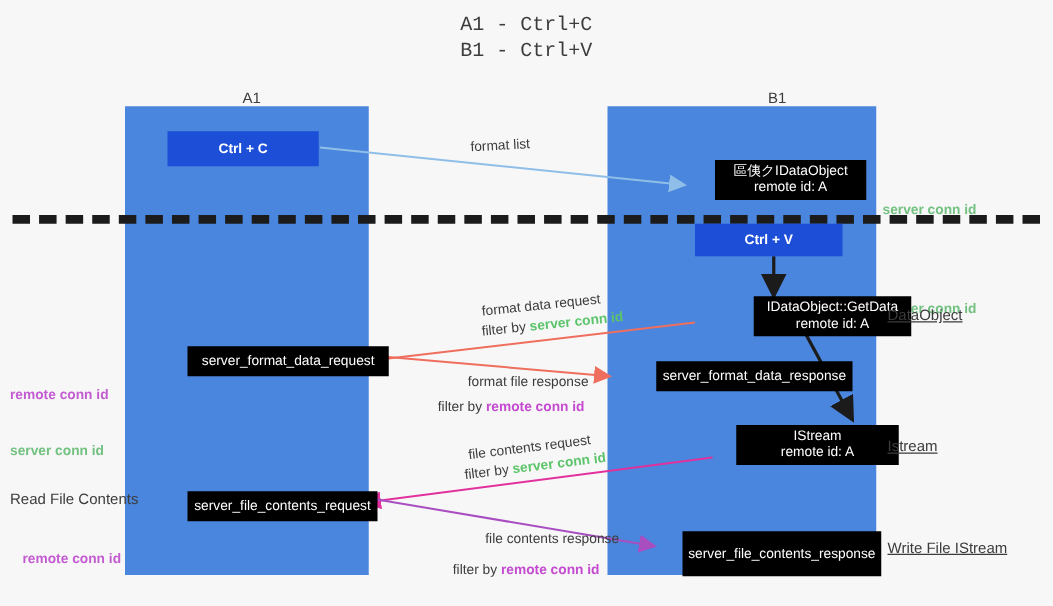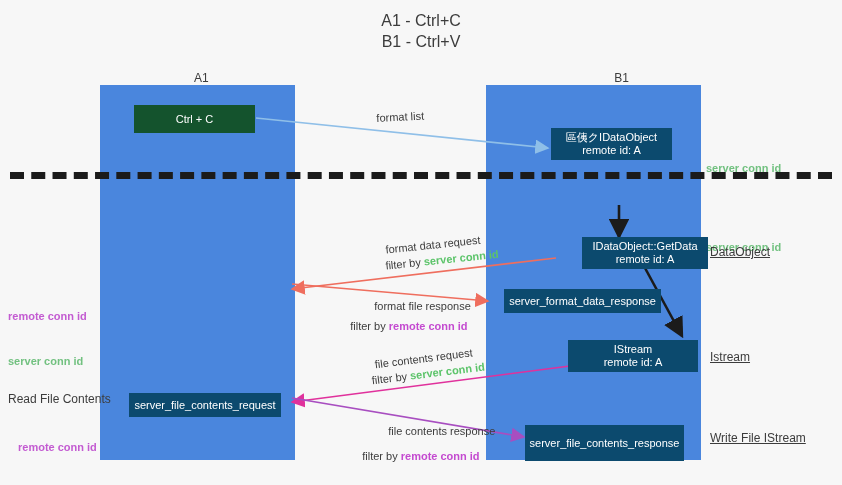"A1 - Ctrl+C" .title { font-family: none -> Liberation Mono, monospace }
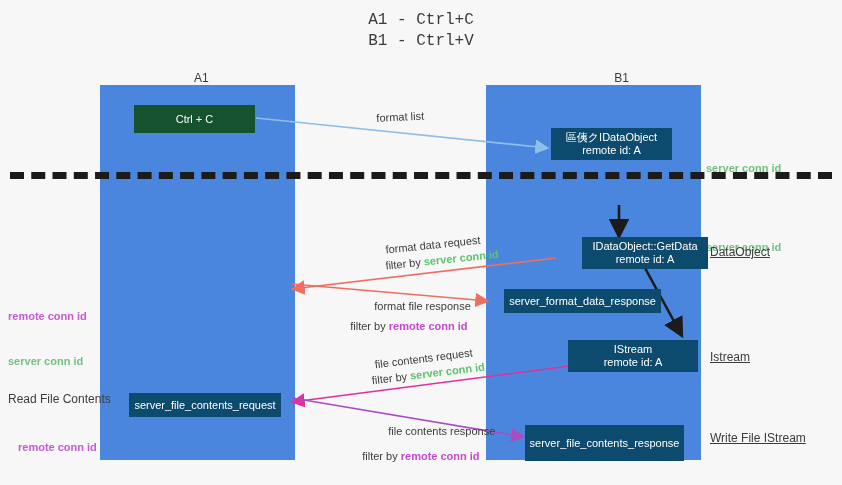"Ctrl + C" .node.green { background: #14532d -> #1d4ed8; font-weight: none -> bold }
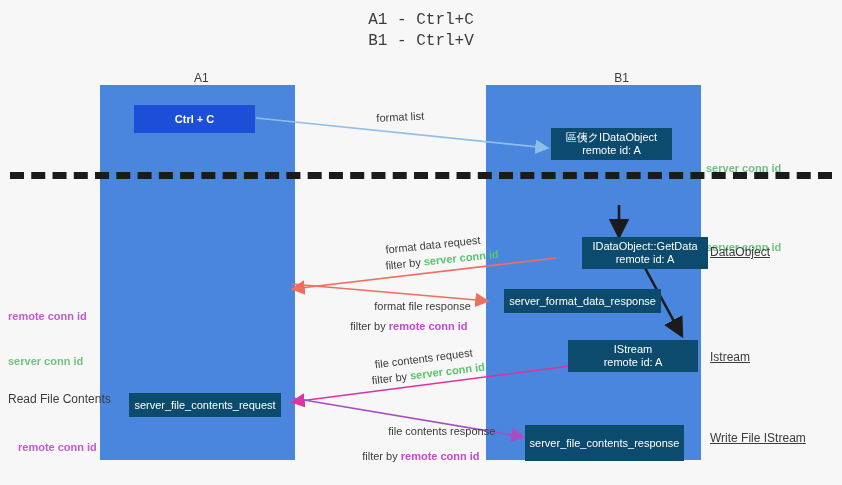"區侇クIDataObject" .node.orange { background: #0c4a6e -> #000000; margin-left: none -> 21px }
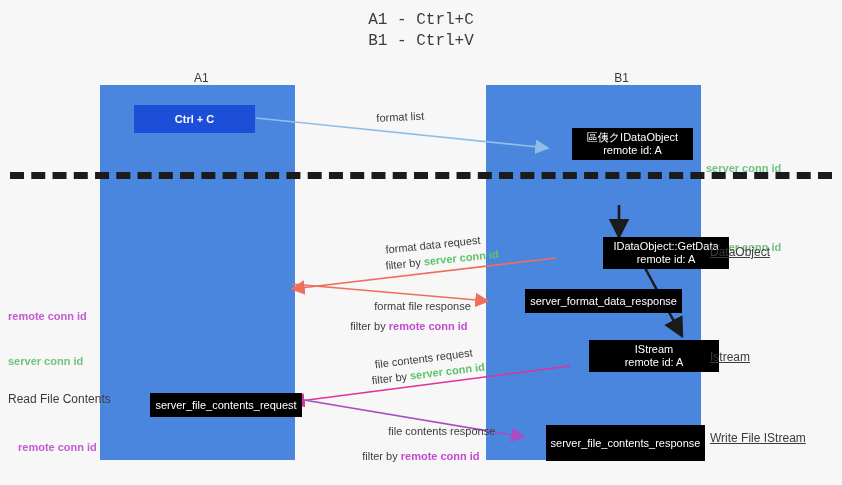"Ctrl + V" div.node { html: none -> <div>Ctrl + V</div> }
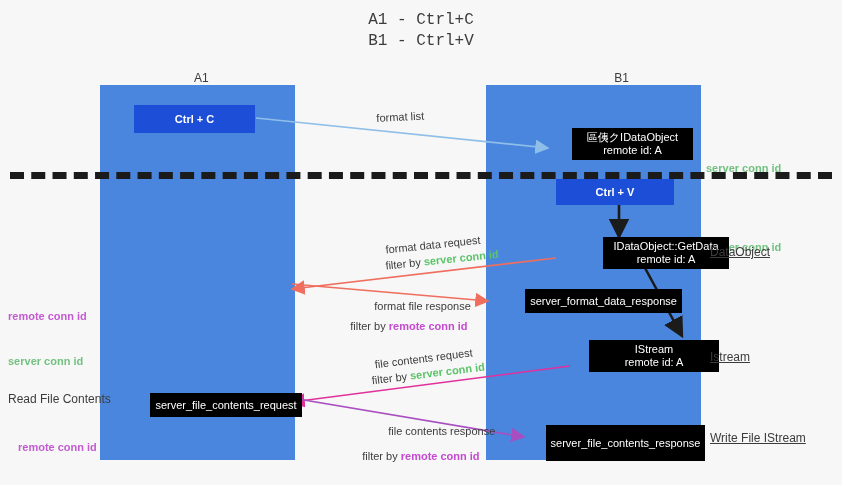"server_format_data_request" div.node { html: none -> <div>server_format_data_request</div> }
